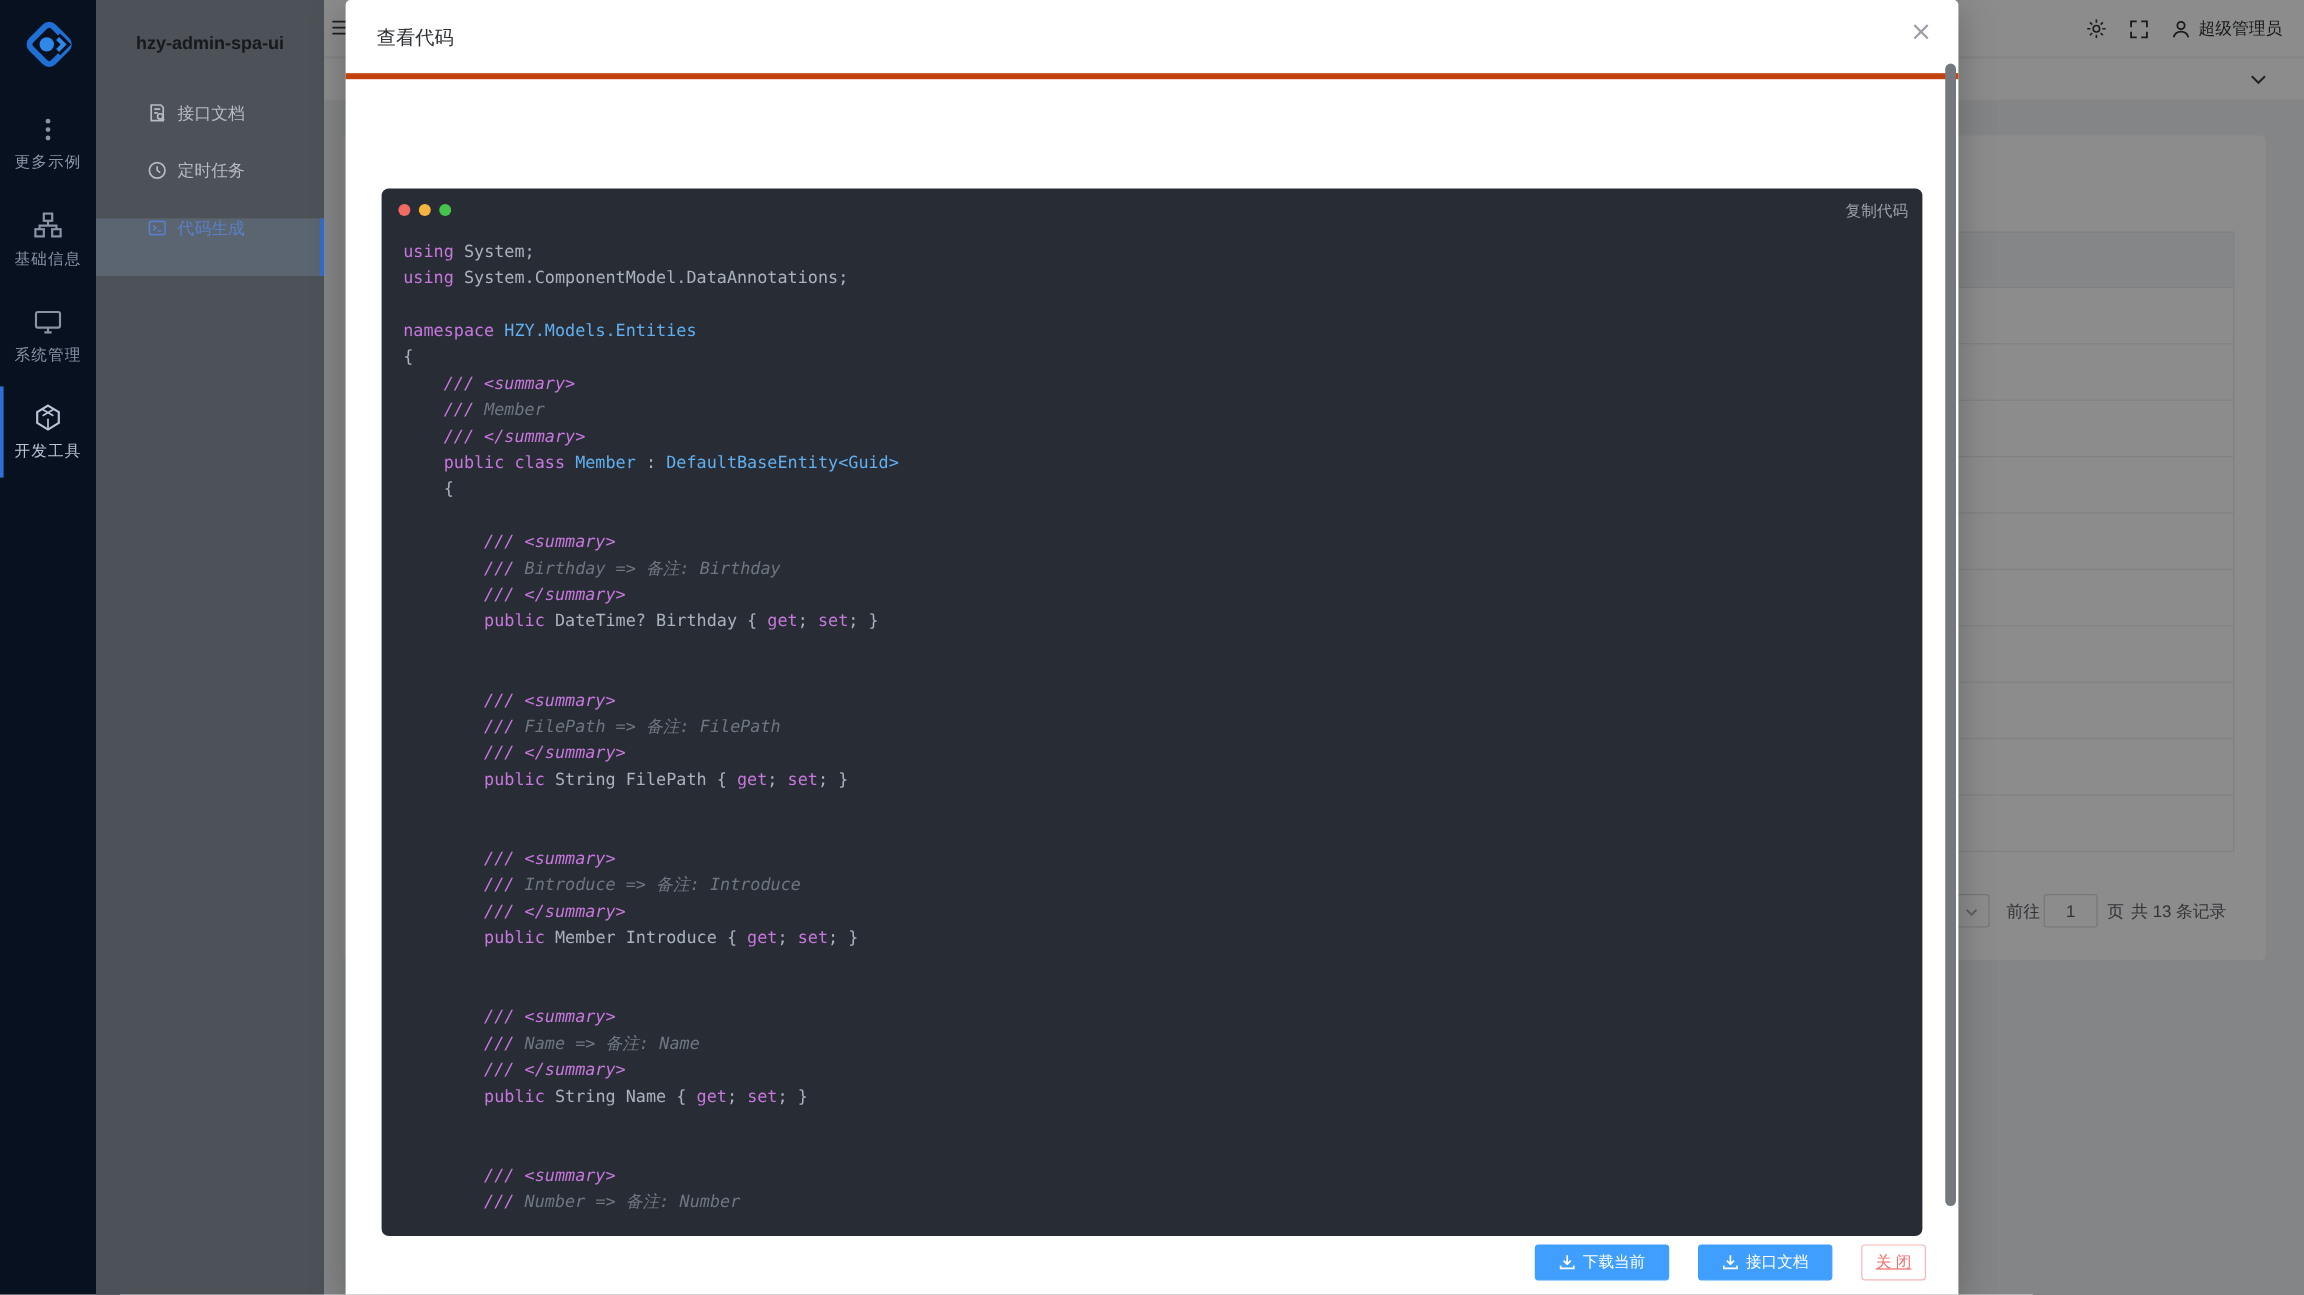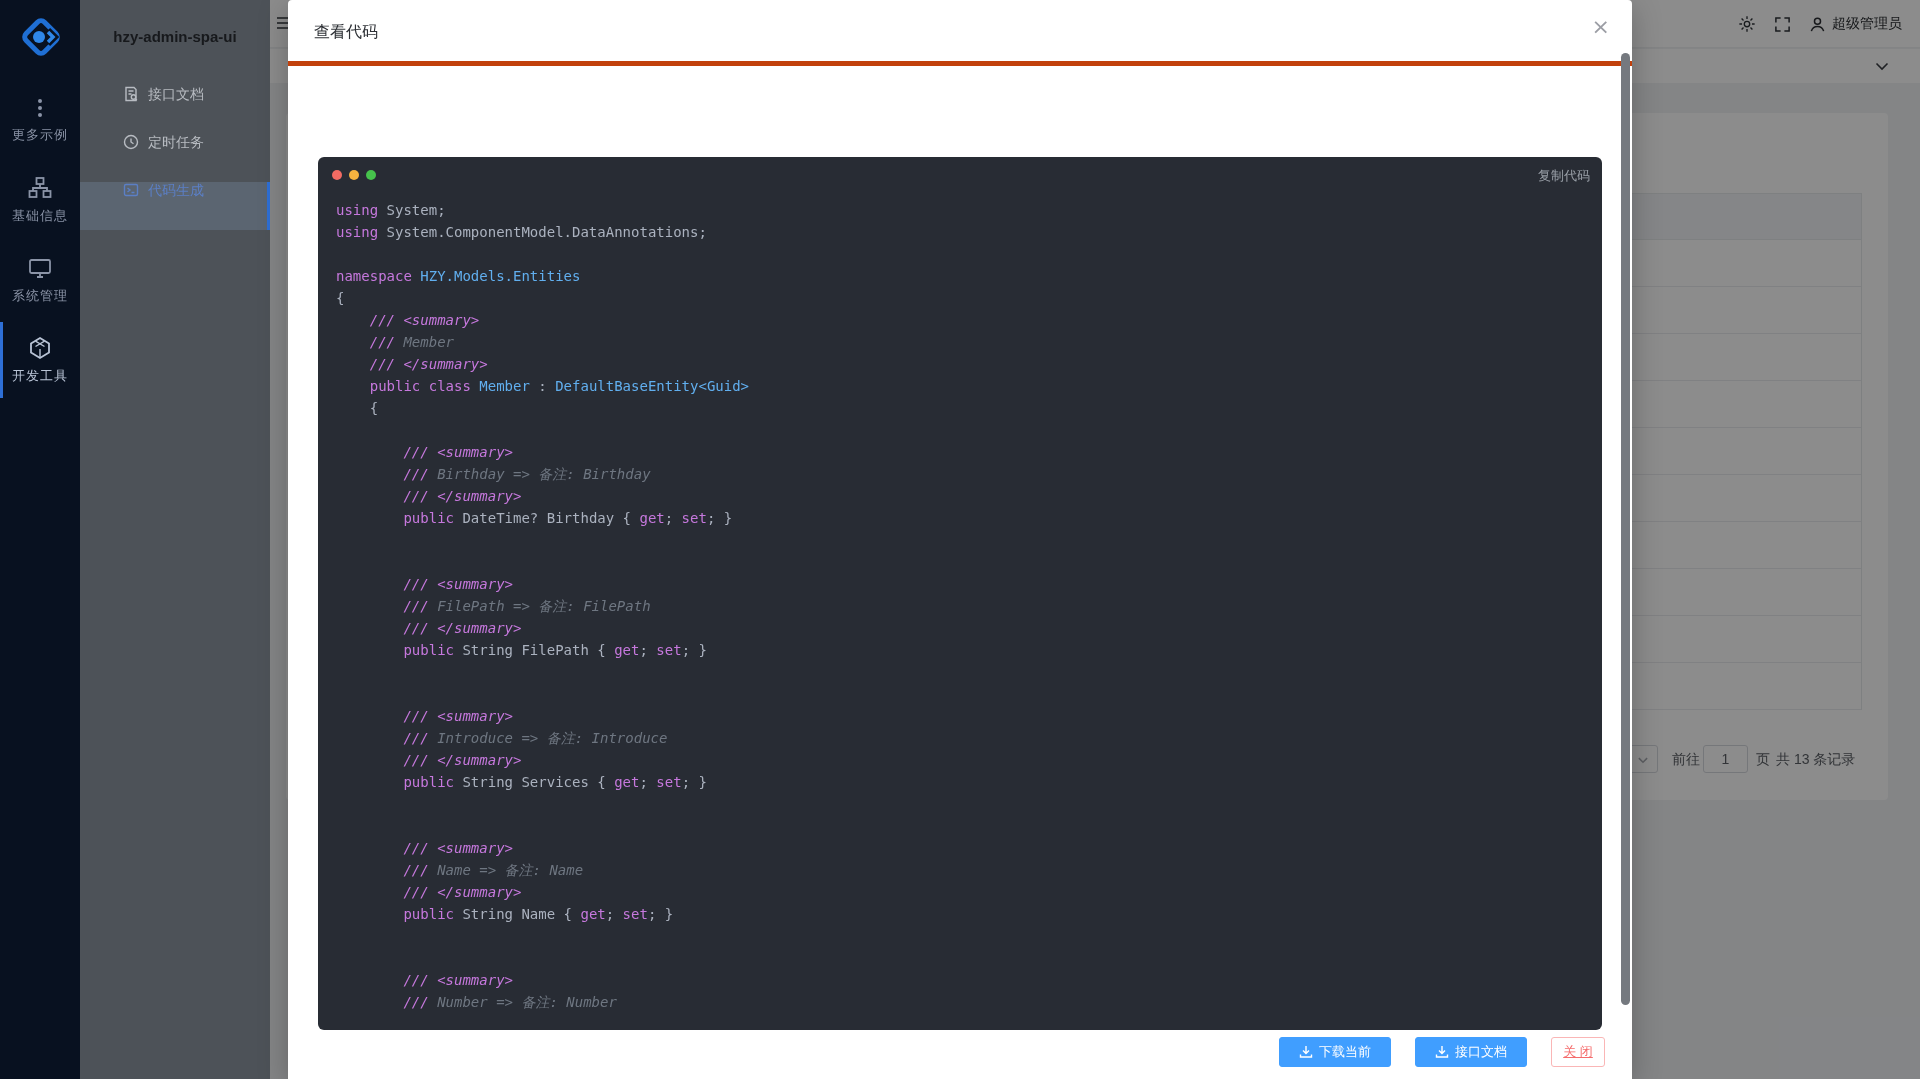"String Services {" span.tk-p { text: String Services -> Member Introduce }
